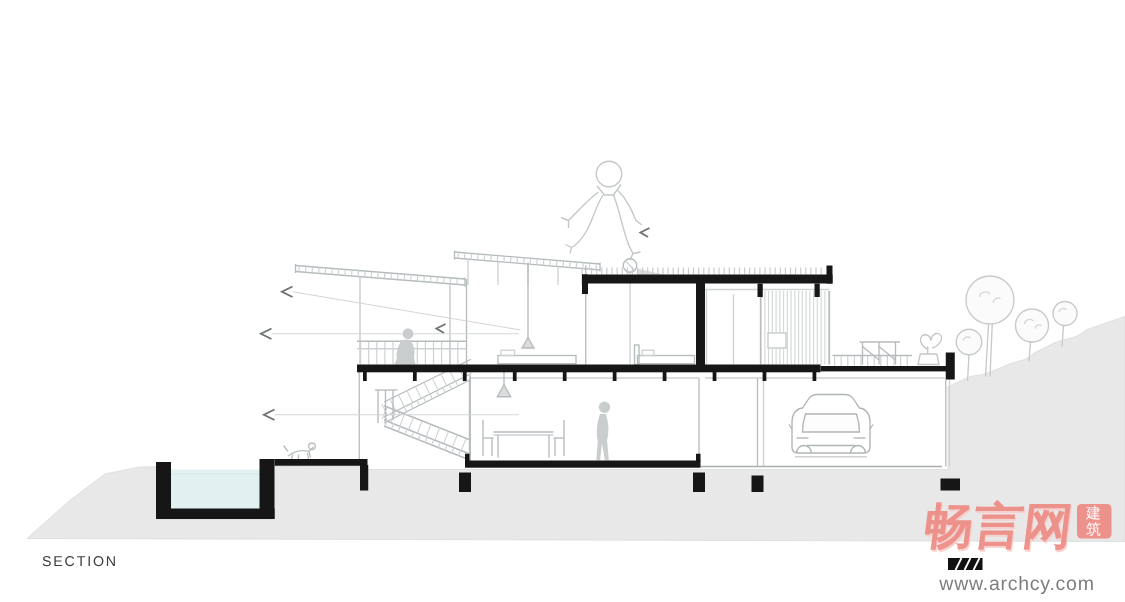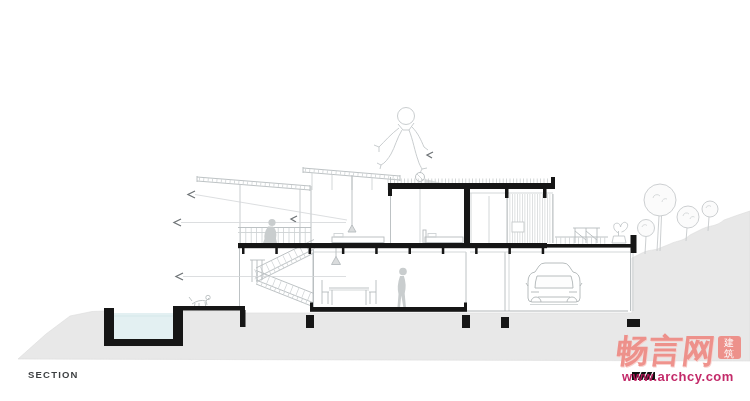"SECTION" .section-label { font-weight: bold -> normal }
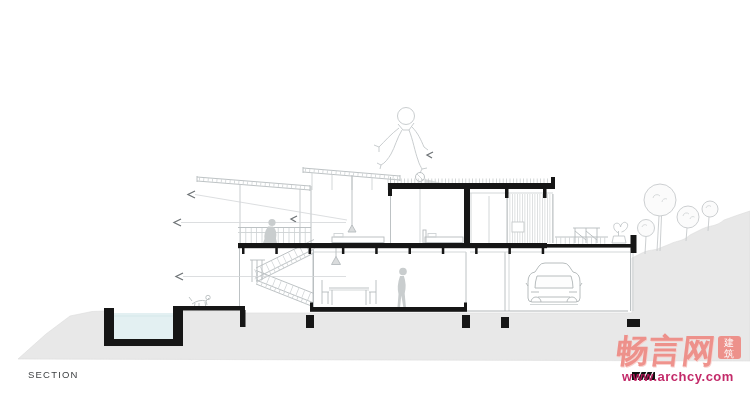"www.archcy.com" .wm-url { color: #be185d -> #737373; font-weight: bold -> normal; margin-top: 1px -> 13px }
